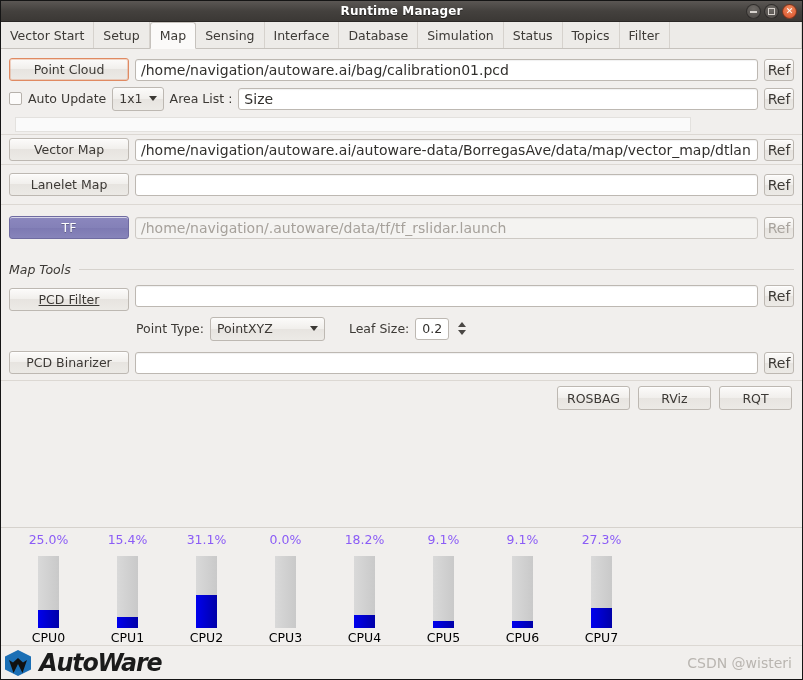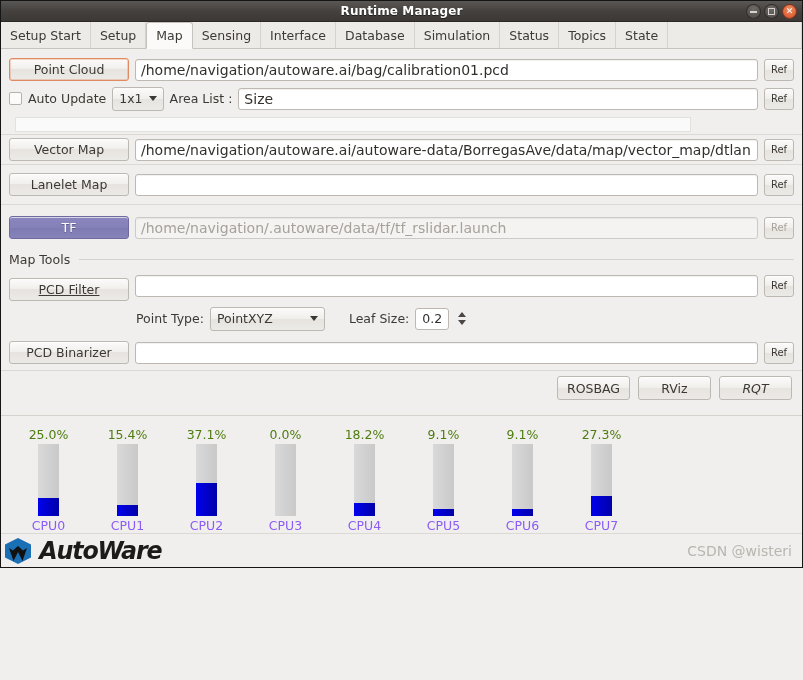"Runtime Manager" #app { height: 568px -> 680px }
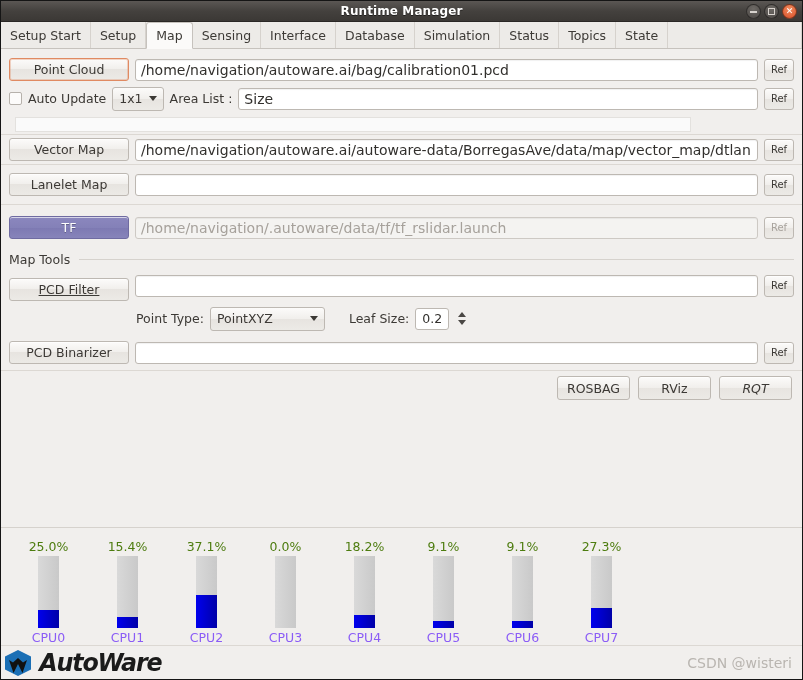"Setup Start" div.tab { text: Setup -> Vector }
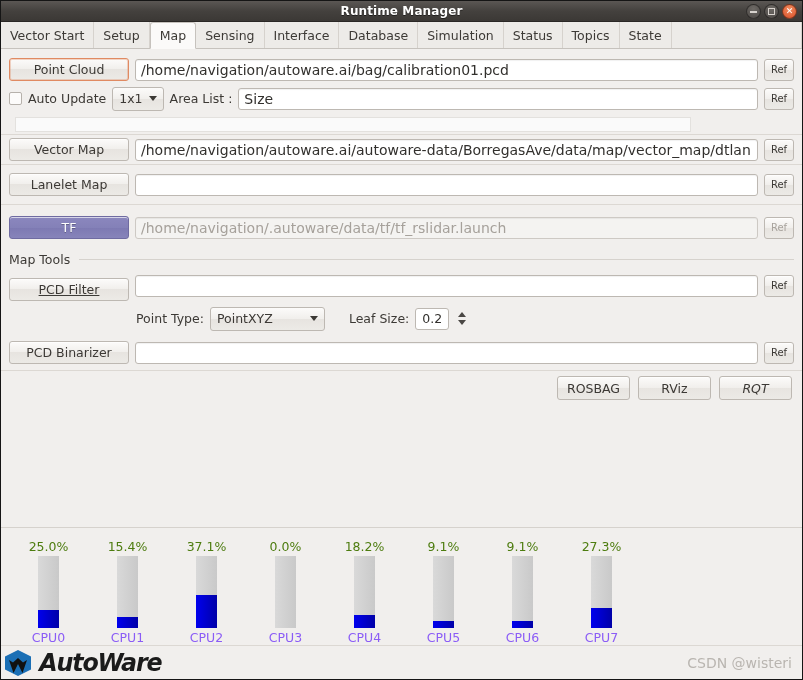"State" div.tab { text: State -> Filter }
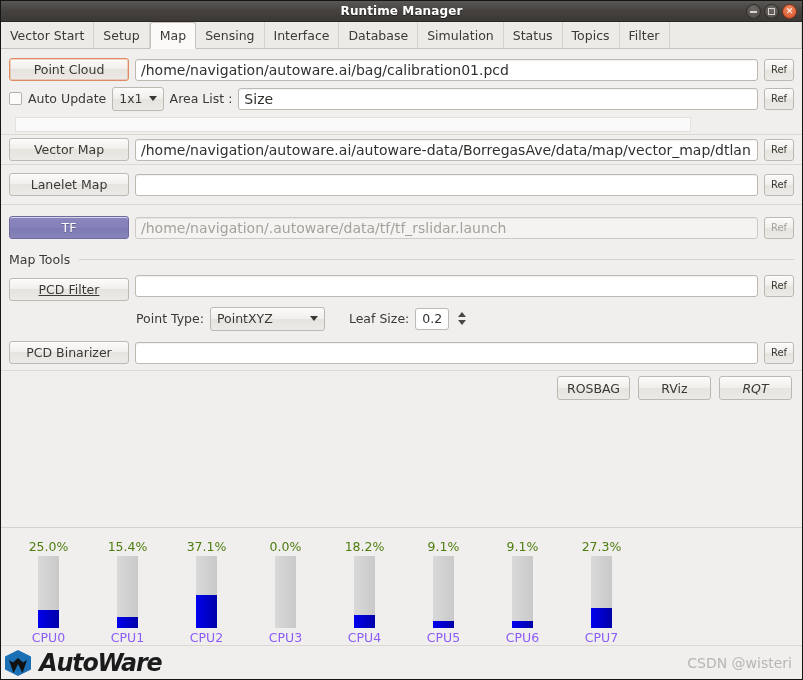"Ref" .btn.ref { font-size: 10px -> 14px }
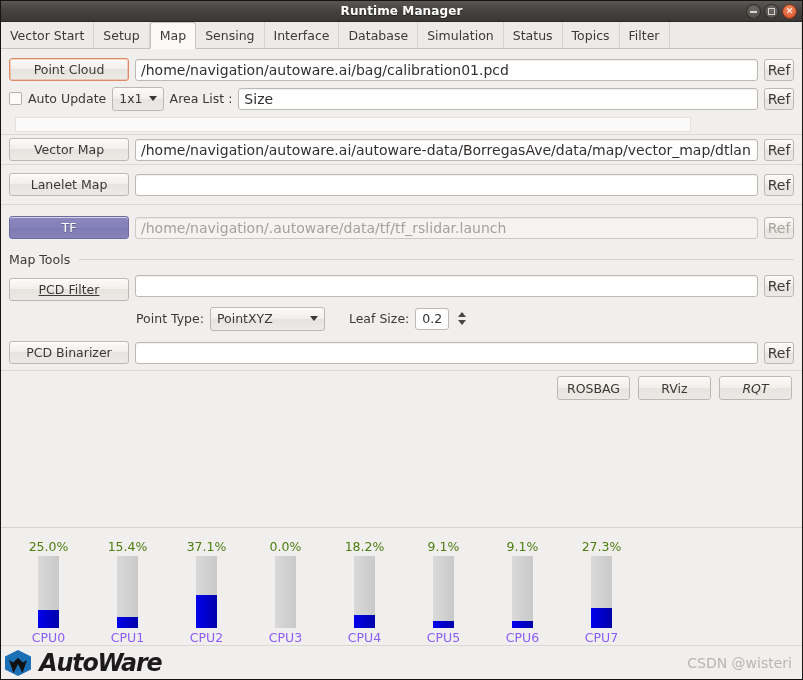"Map Tools" .group { font-style: none -> italic; margin-top: 2px -> 12px }
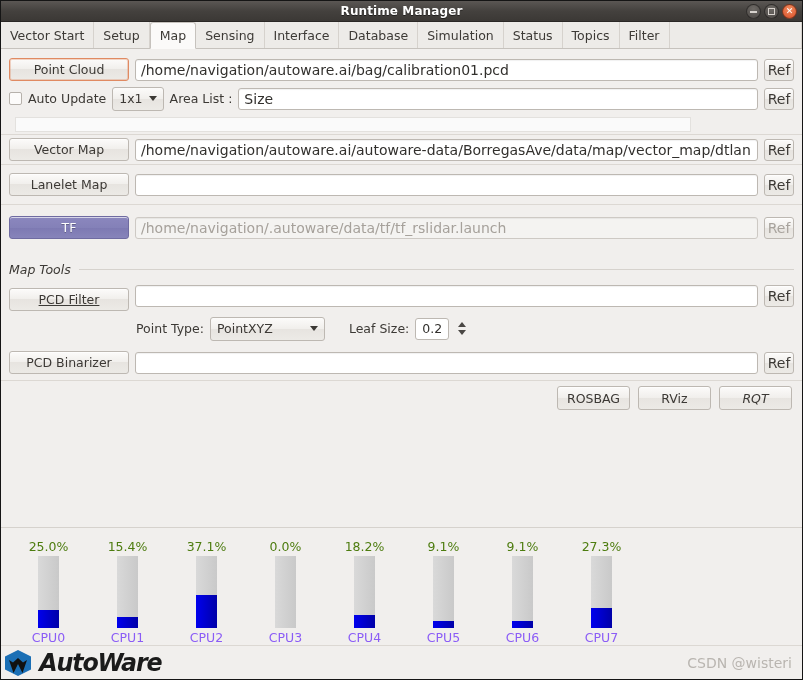"RQT" div.btn { font-style: italic -> none }
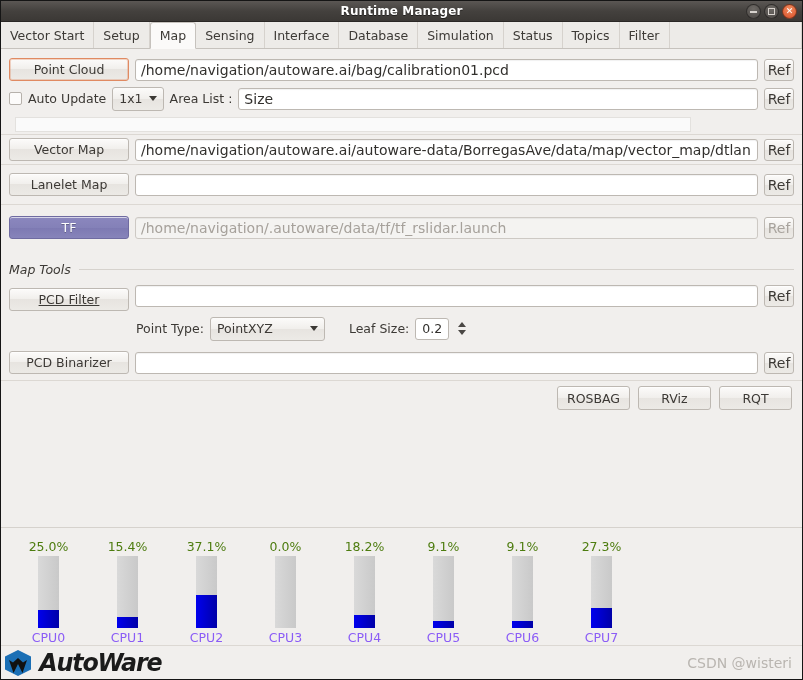"25.0%" .cpu .pct { color: #4d7c0f -> #8b5cf6; margin-bottom: 2px -> 9px }
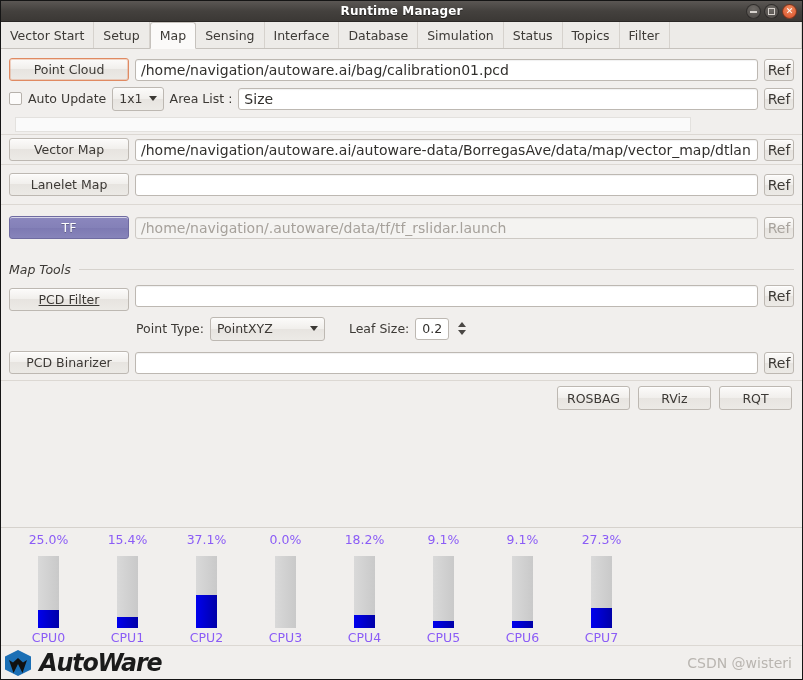"37.1%" span.pct { text: 37.1% -> 31.1% }
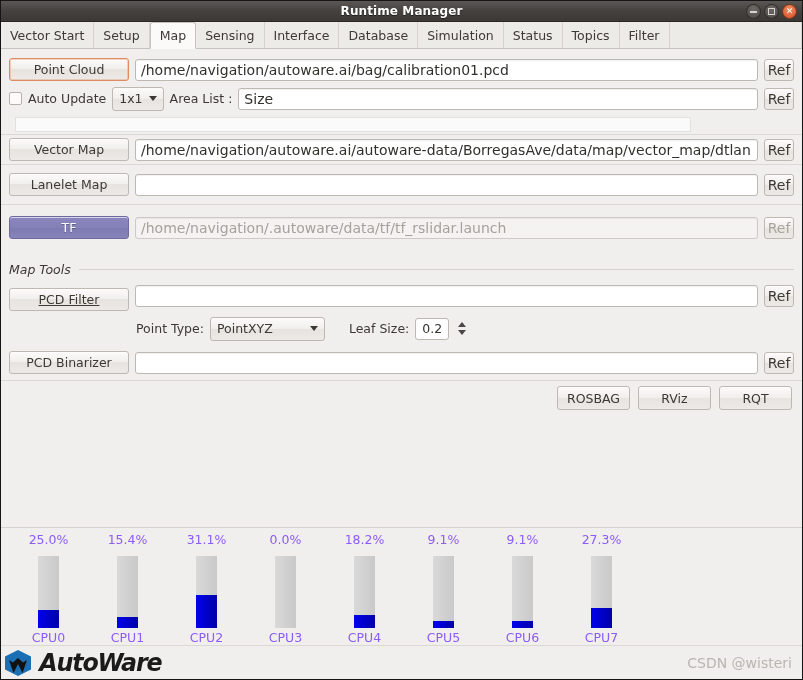"CPU0" .cpu .name { color: #8b5cf6 -> #000000 }
